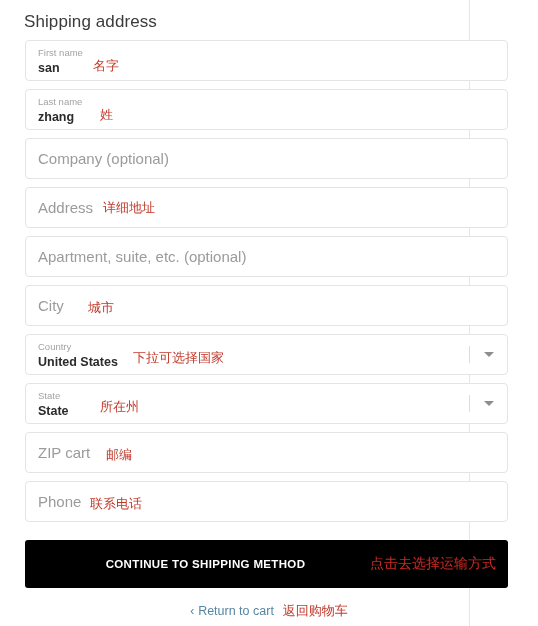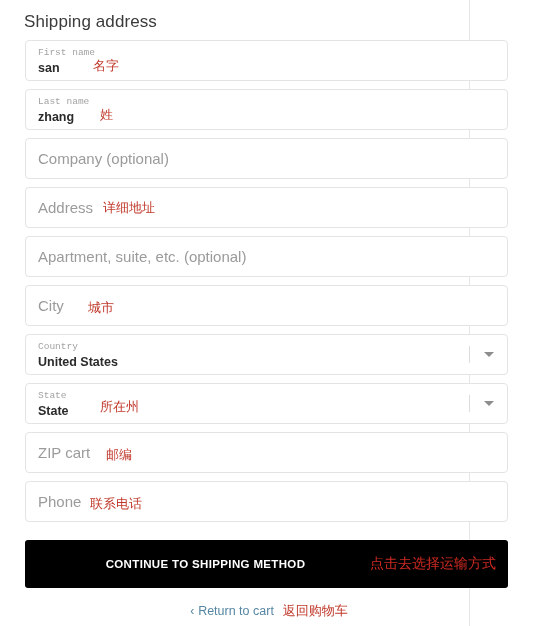"First name" .lbl { font-family: Liberation Mono, monospace -> none }
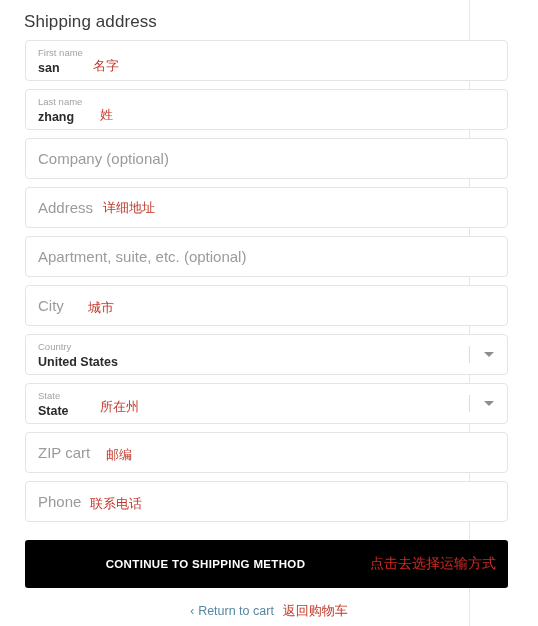"下拉可选择国家" span.note { html: none -> <span>下拉可选择国家</span> }
